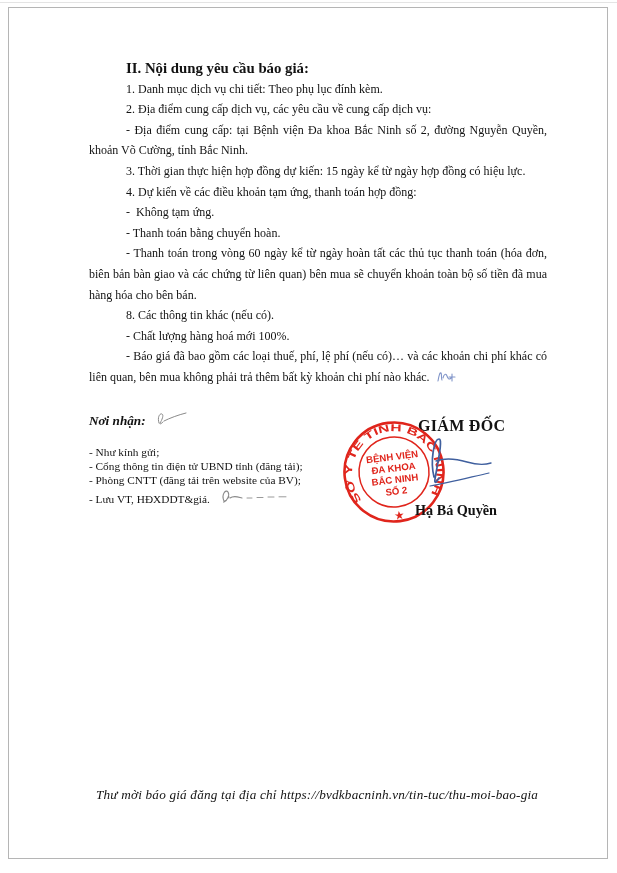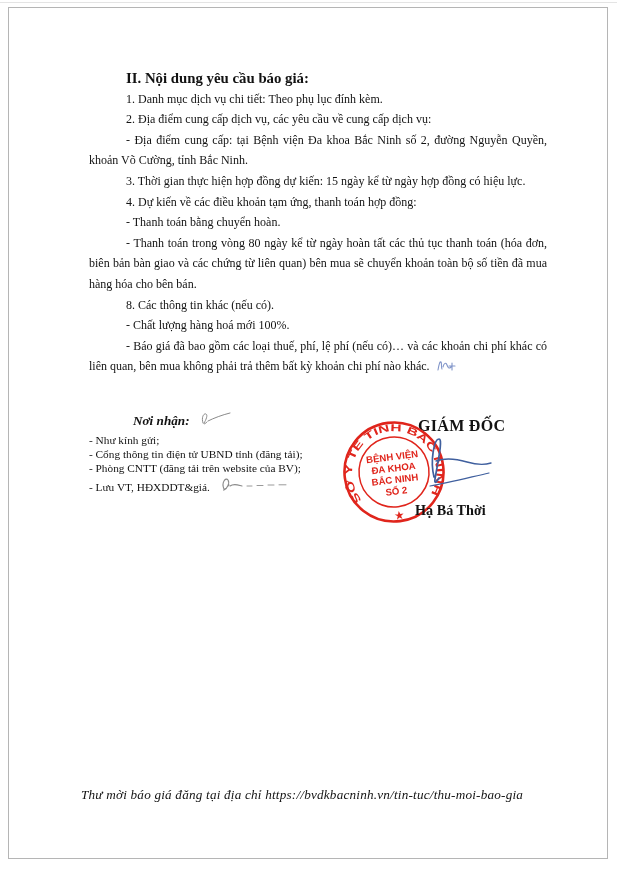"II. Nội dung yêu cầu" .body-text { top: 60px -> 50px }
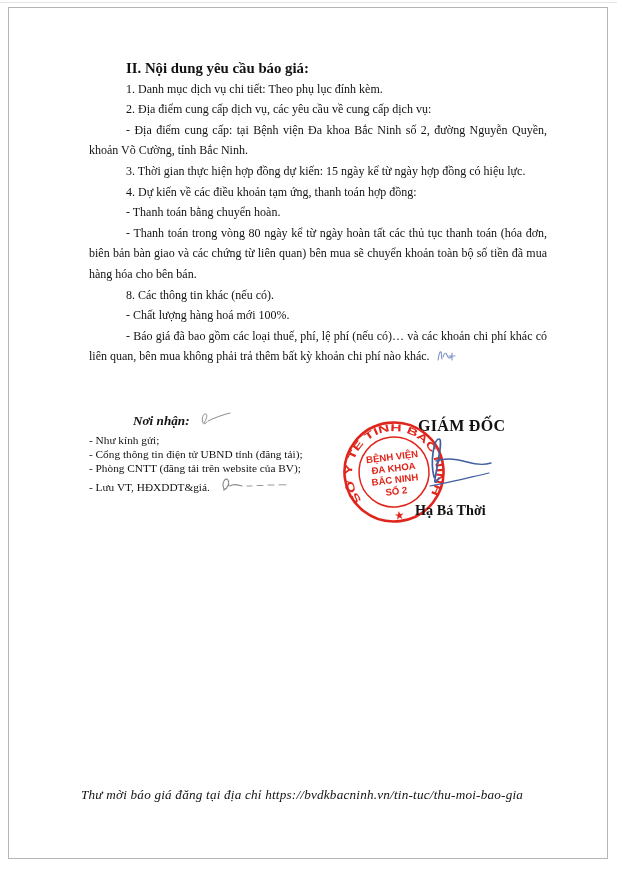"- Không tạm ứng." p.para { html: none -> <p>- &nbsp;Không tạm ứng.</p> }
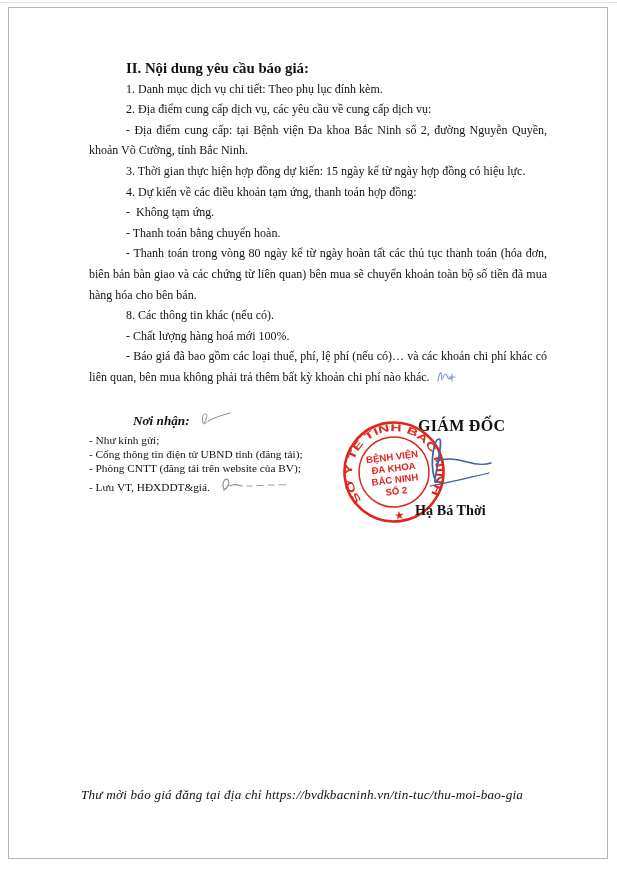"- Thanh toán trong vòng" p.para { text: 80 -> 60 }
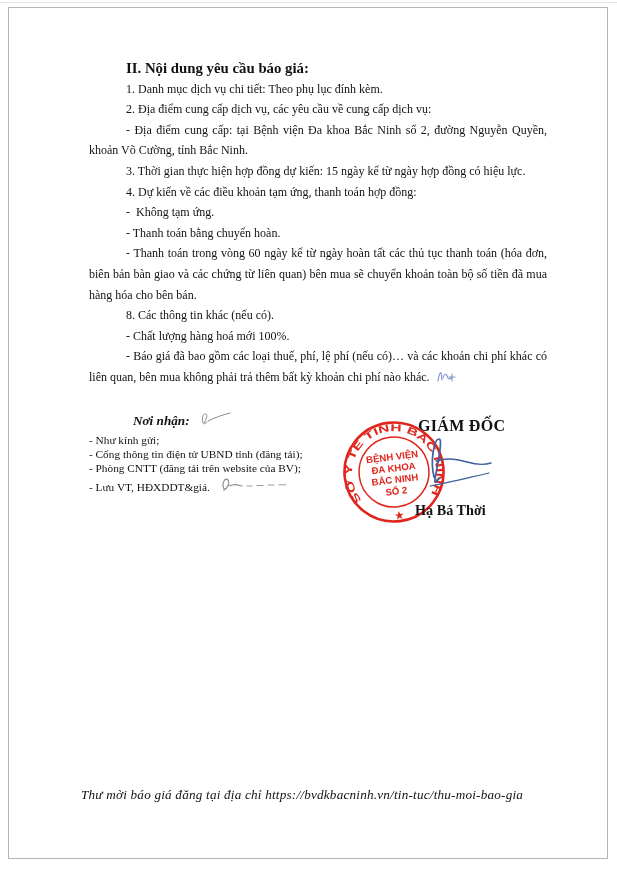"Nơi nhận:" .recip-title { margin-left: 44px -> none }
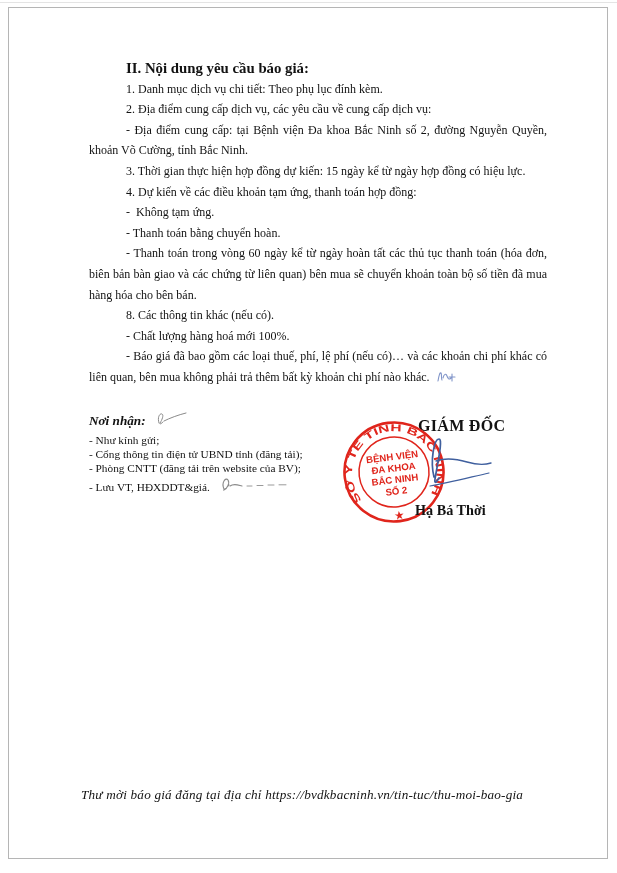"- Như kính gửi;" .recip-items { margin-top: 4px -> 16px }
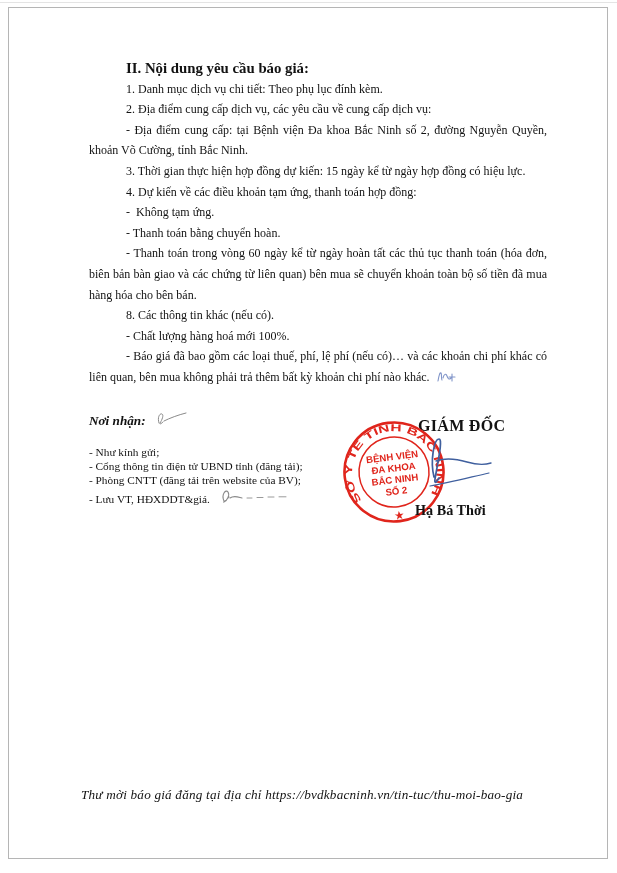"Hạ Bá Thời" div.signer-name { text: Thời -> Quyền }
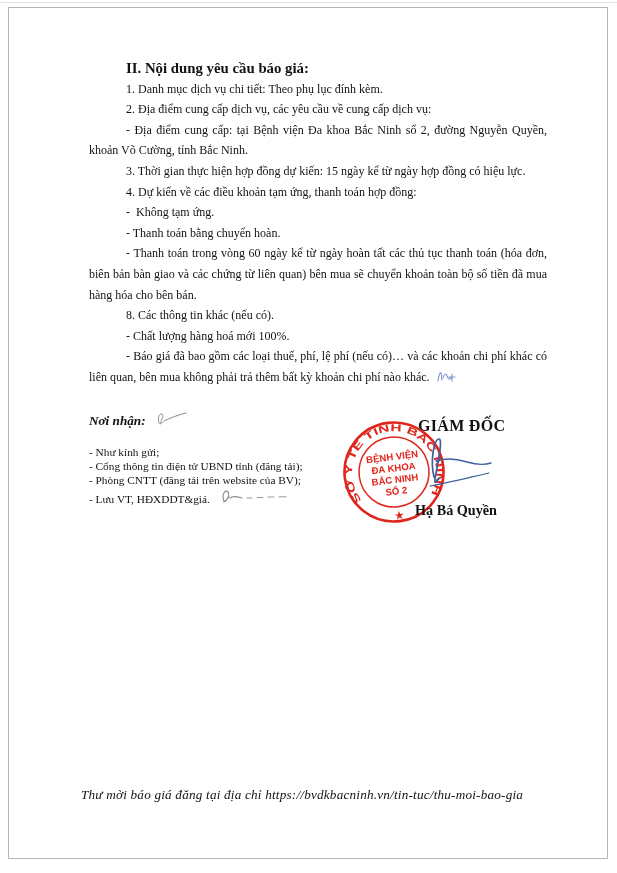"Thư mời báo giá đăng" .footer-note { left: 72px -> 87px }
